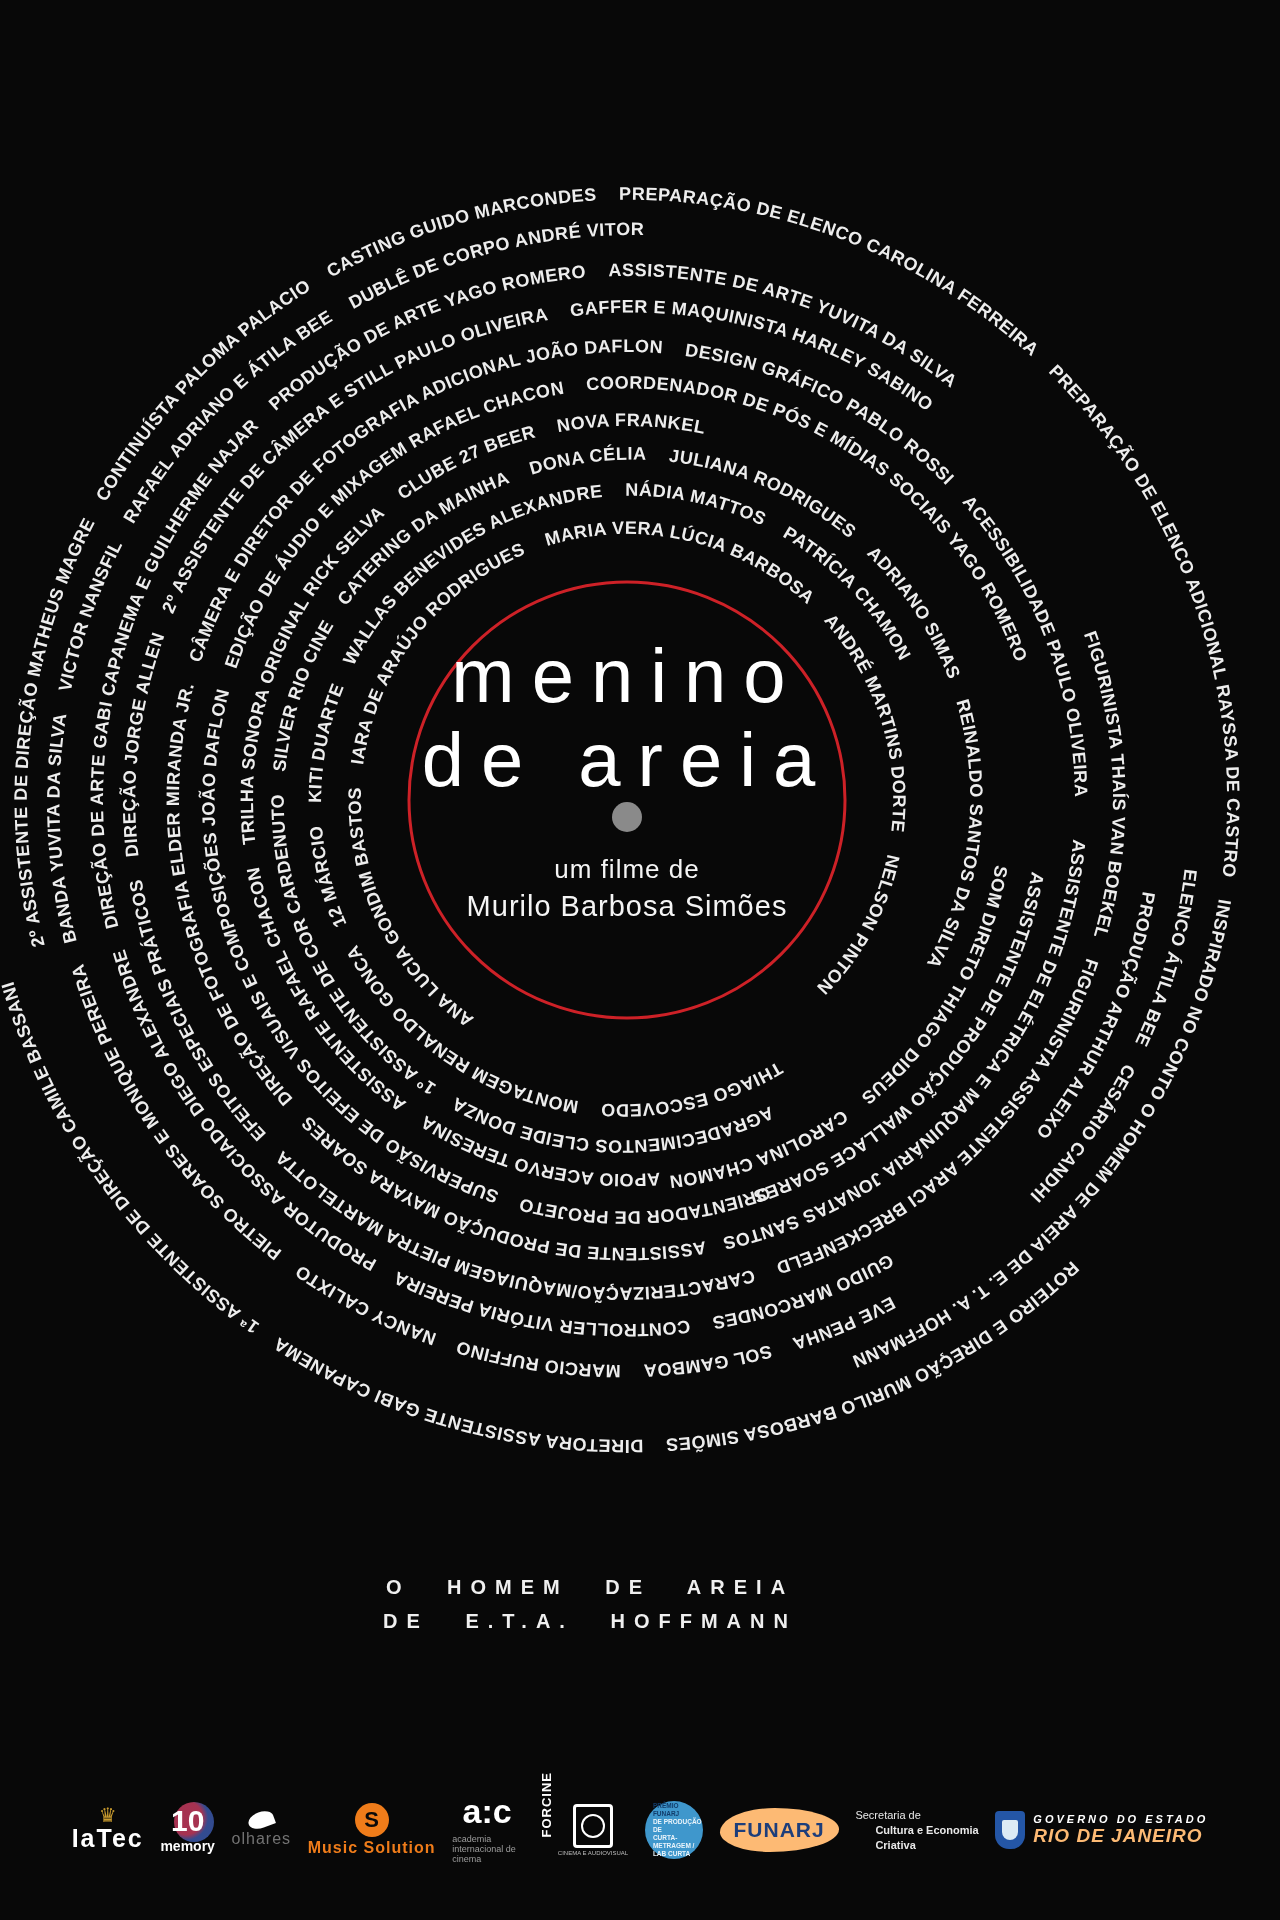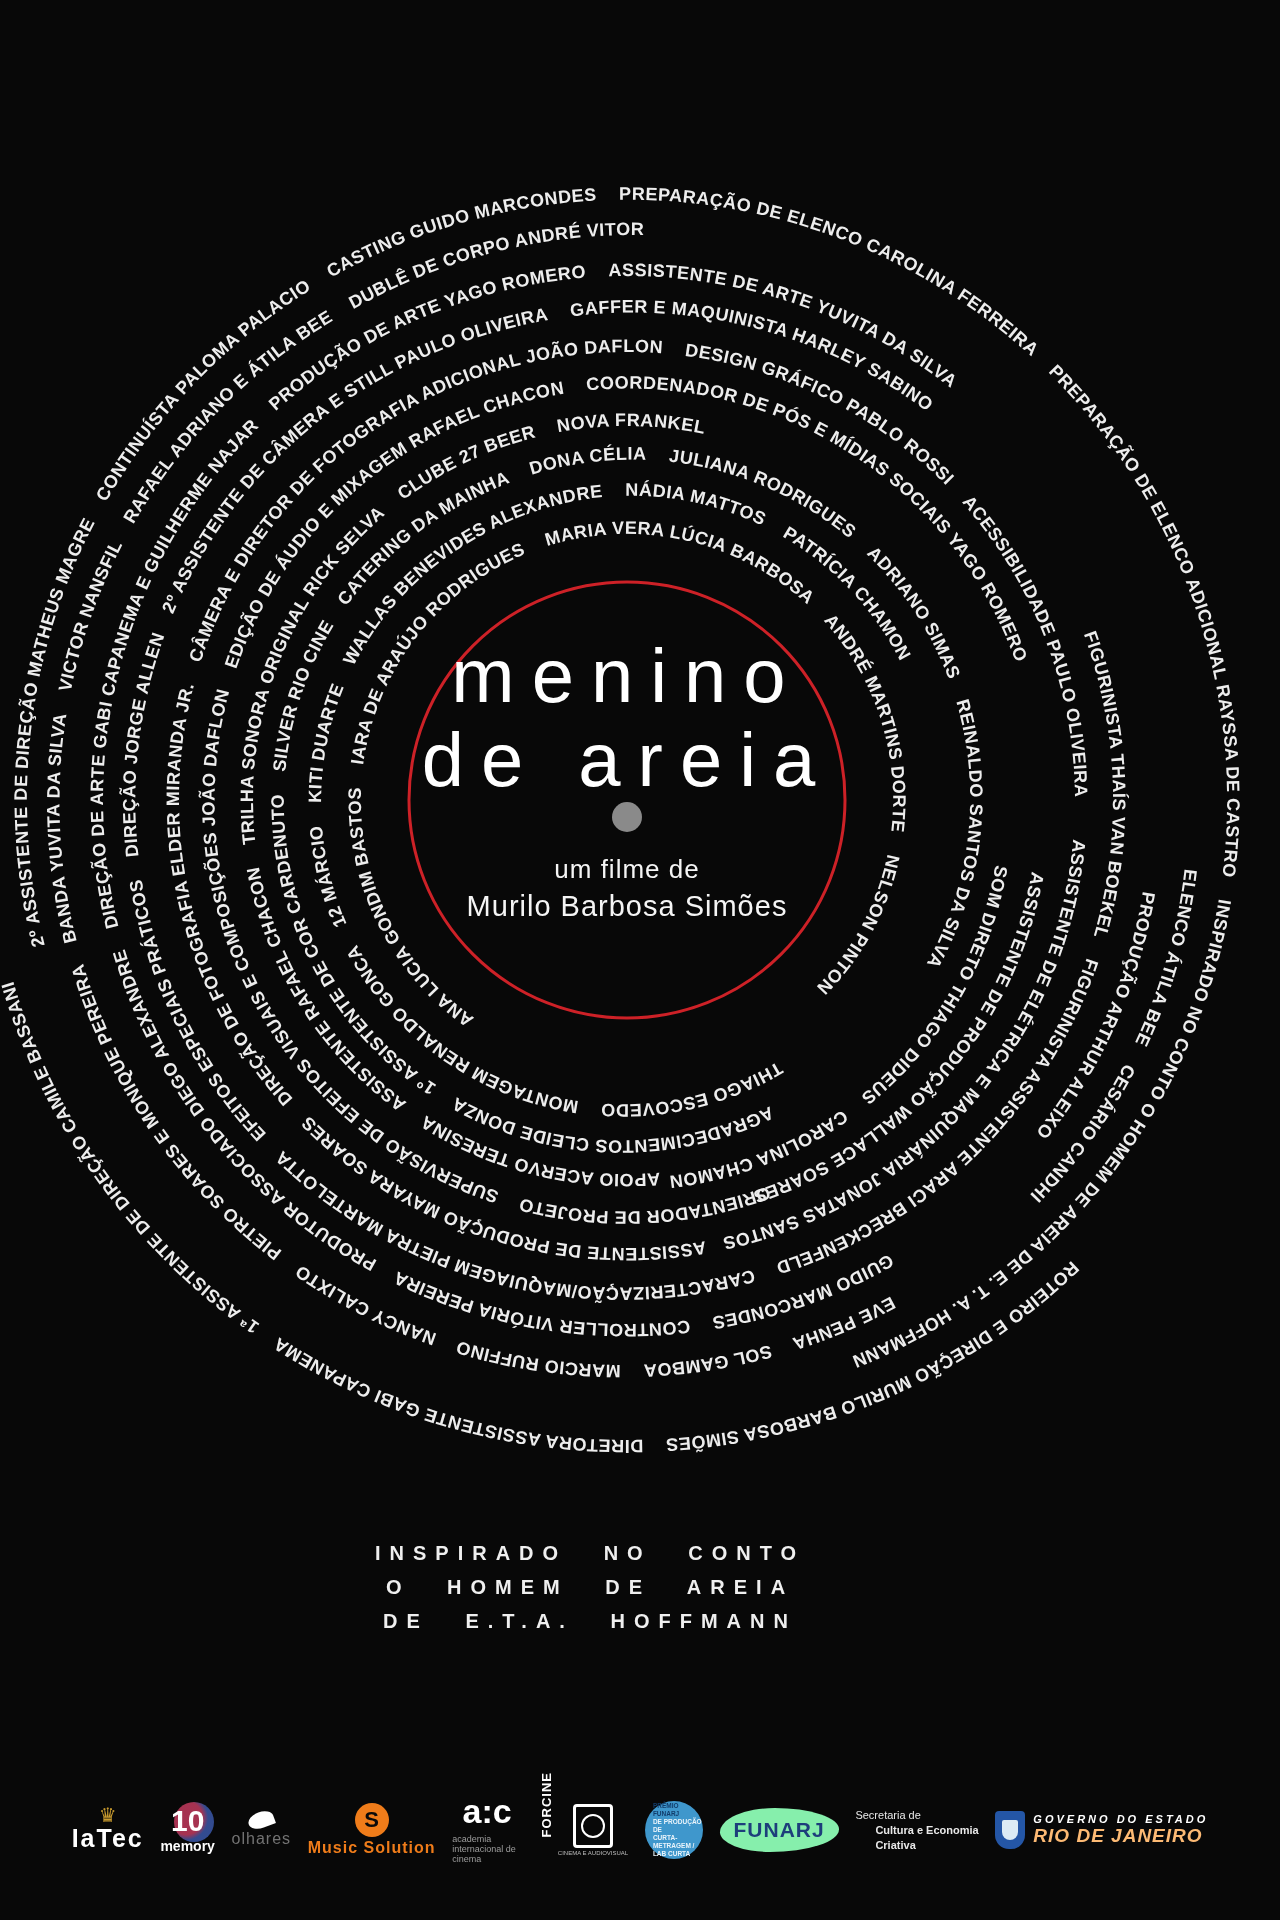"INSPIRADO NO CONTO" div.tagline { html: <div>INSPIRADO NO CONTO</div> -> none }
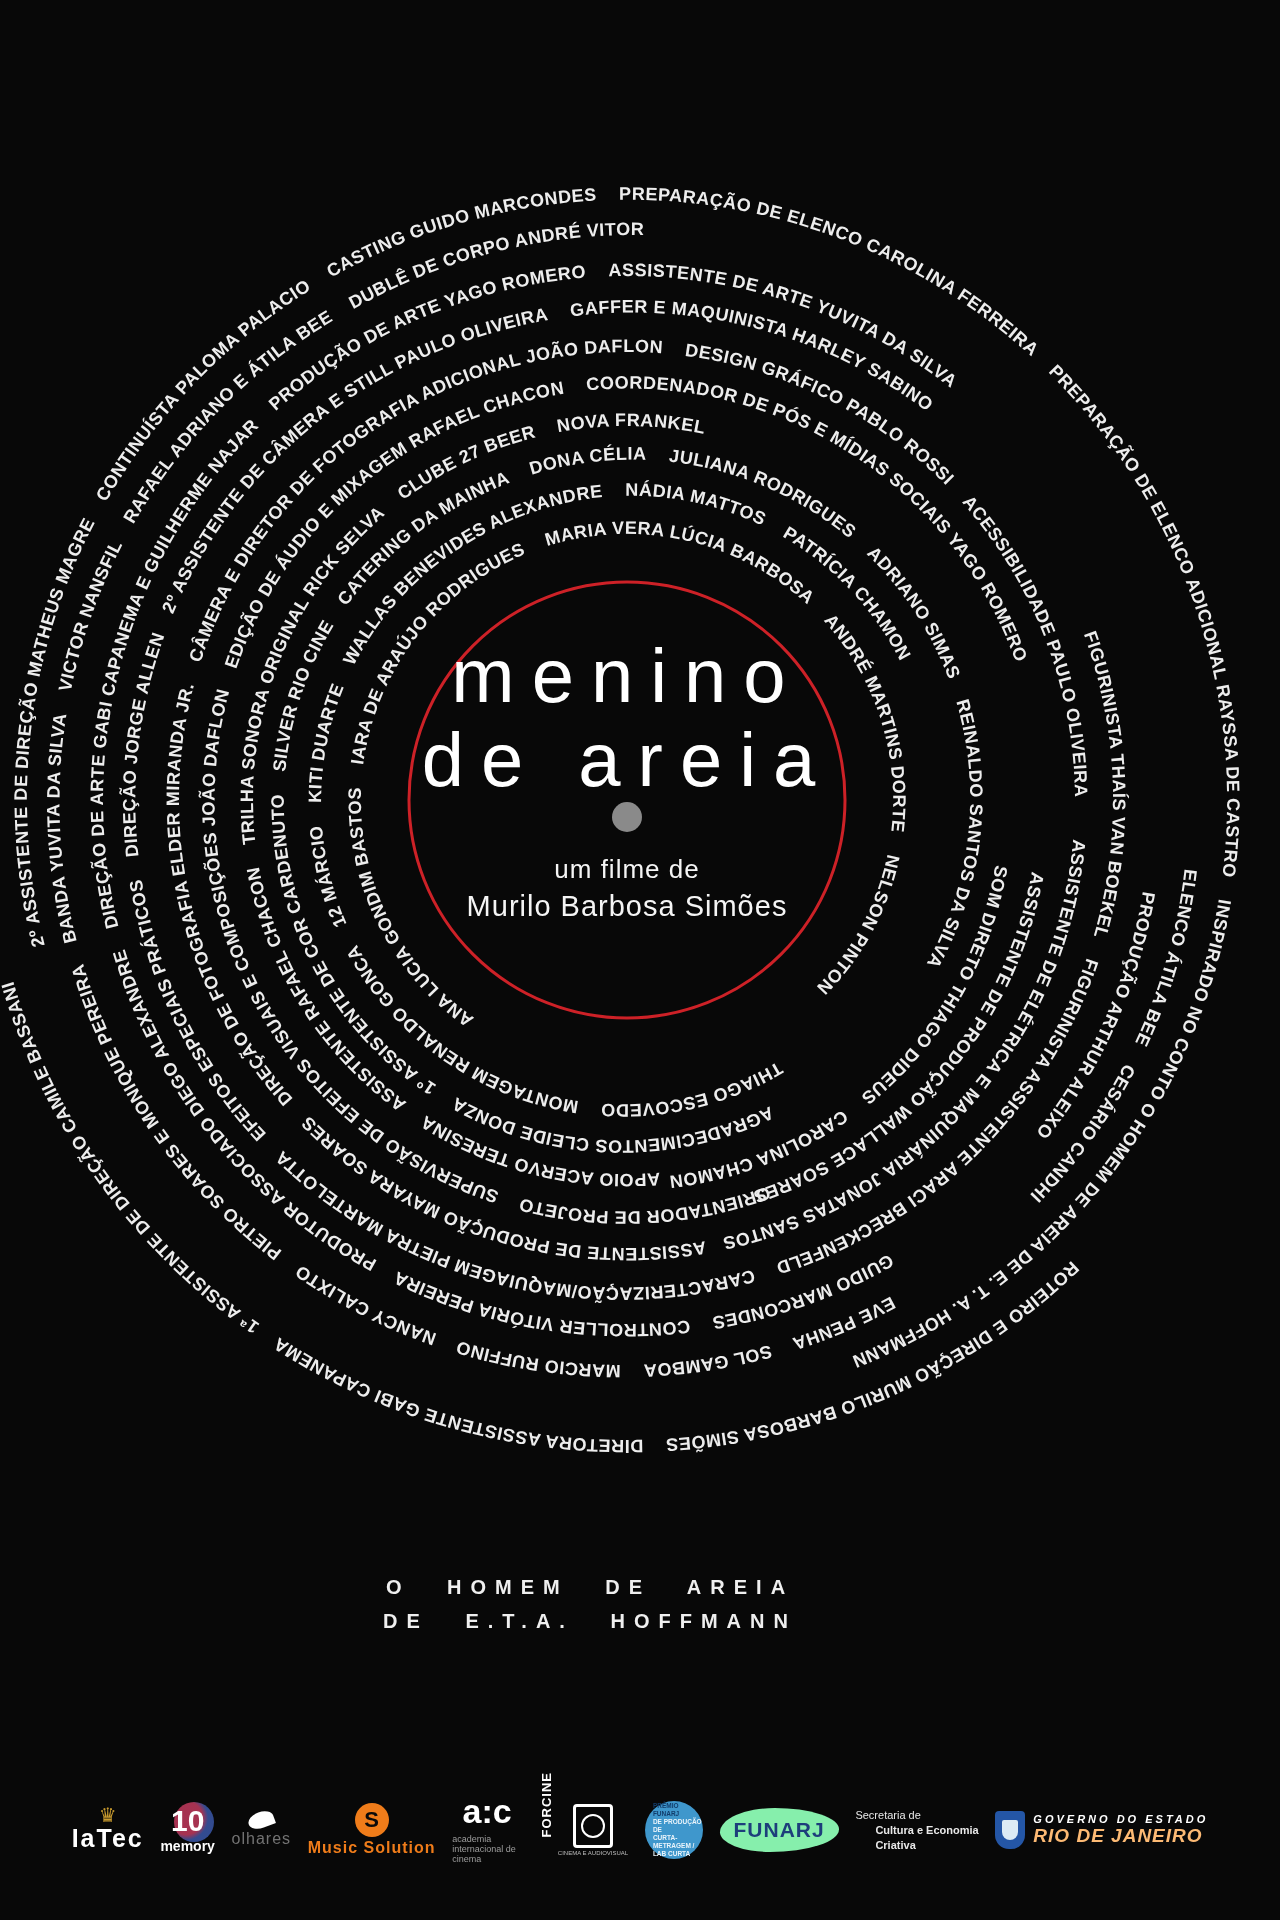"FUNARJ" .logo-funarj .blob { background: #86efac -> #fdba74 }
